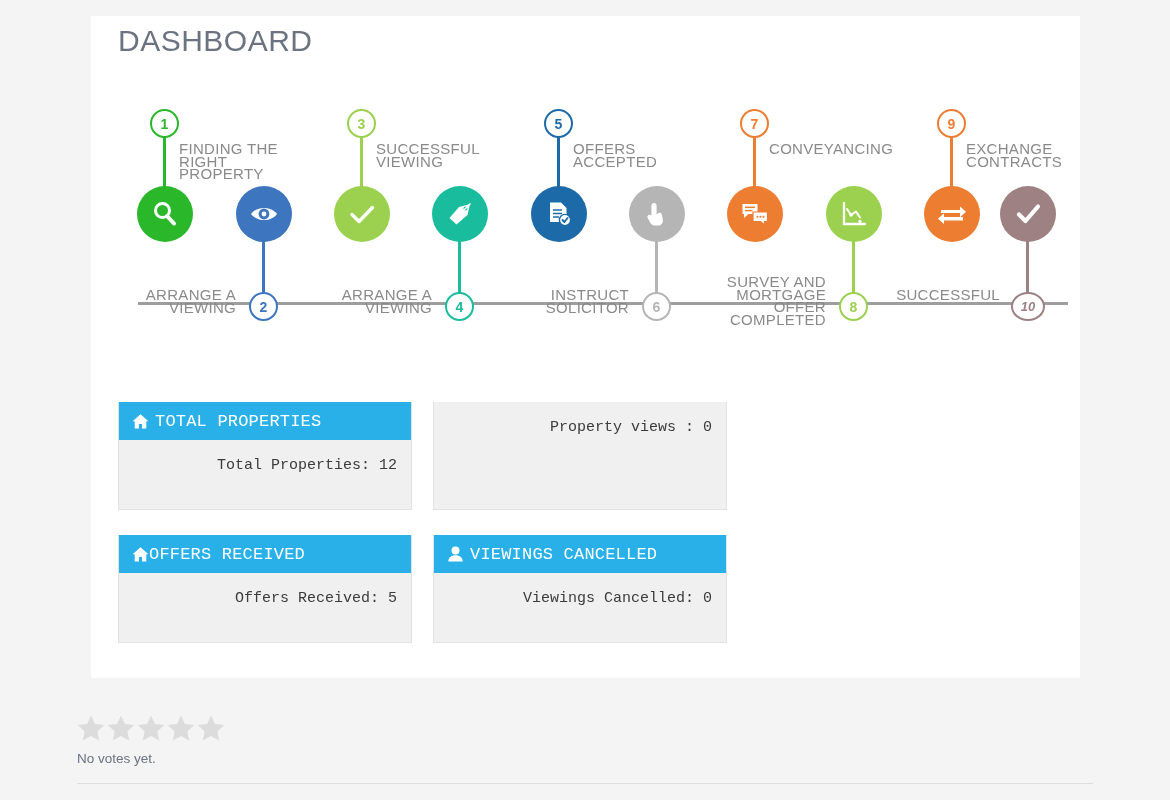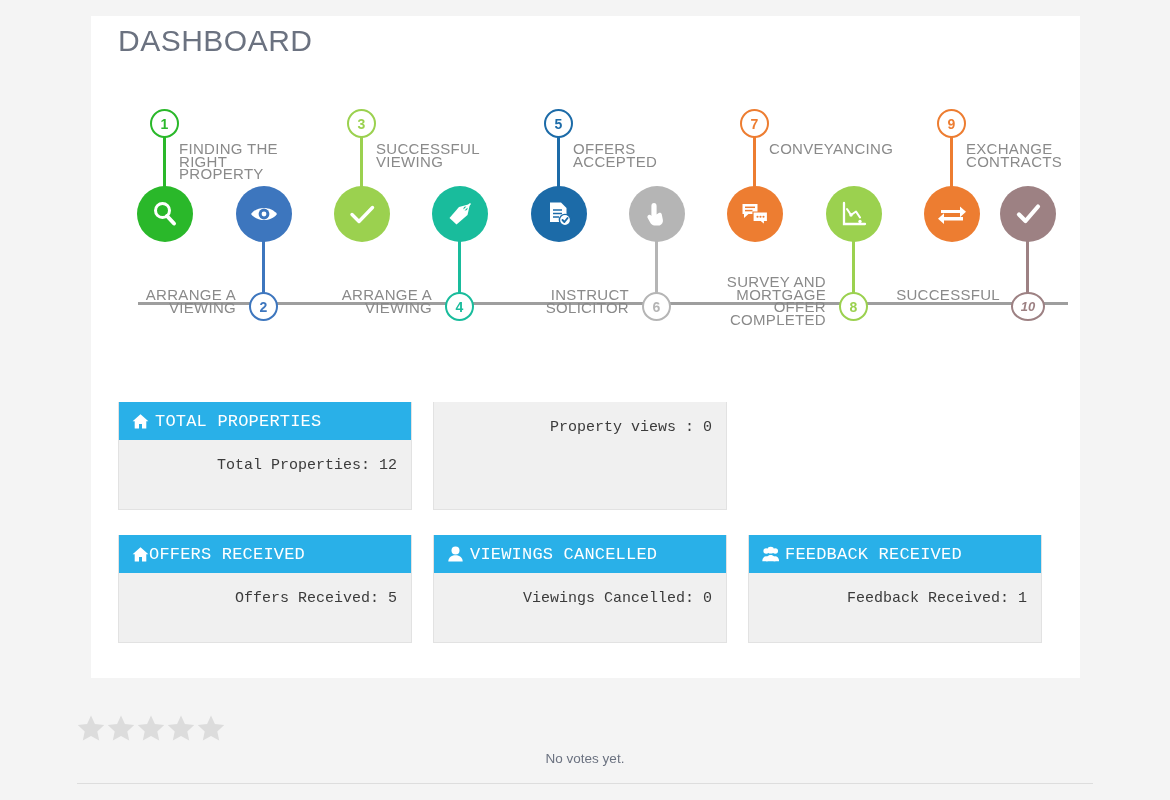"FEEDBACK RECEIVED" div.card { html: <div> <div> <svg> <circle></circle> <circle></circle> <circle></circle> <path></path> <path></path> <path></path> </svg> <span>FEEDBACK RECEIVED</span> </div> <div>Feedback Received: 1</div> </div> -> none }
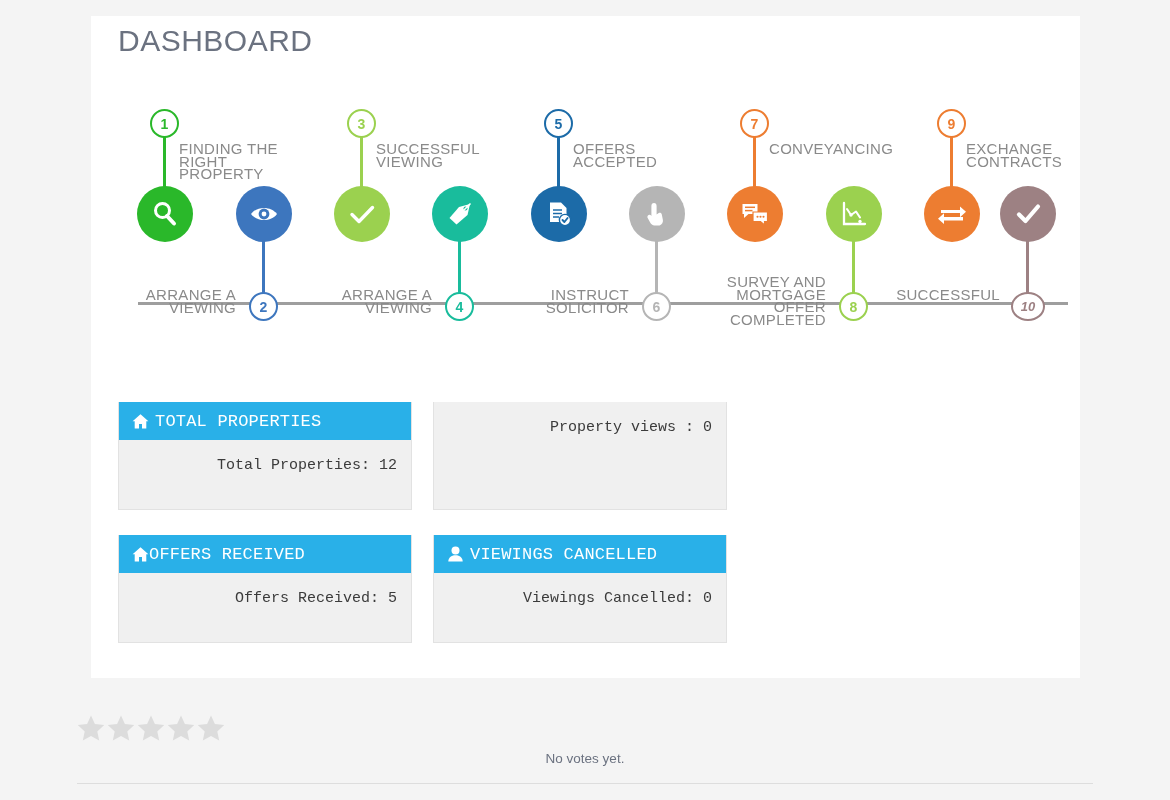"No votes yet." #rating { text-align: center -> none }
